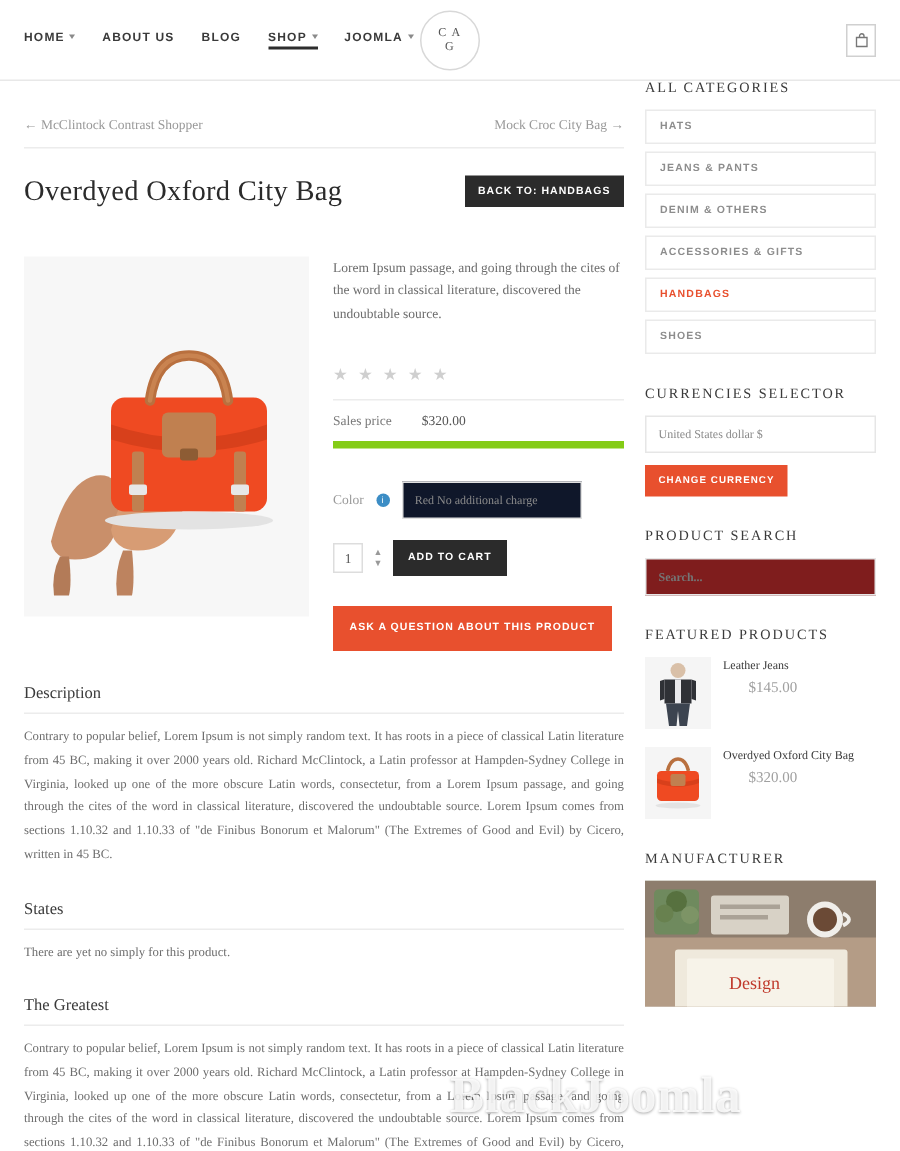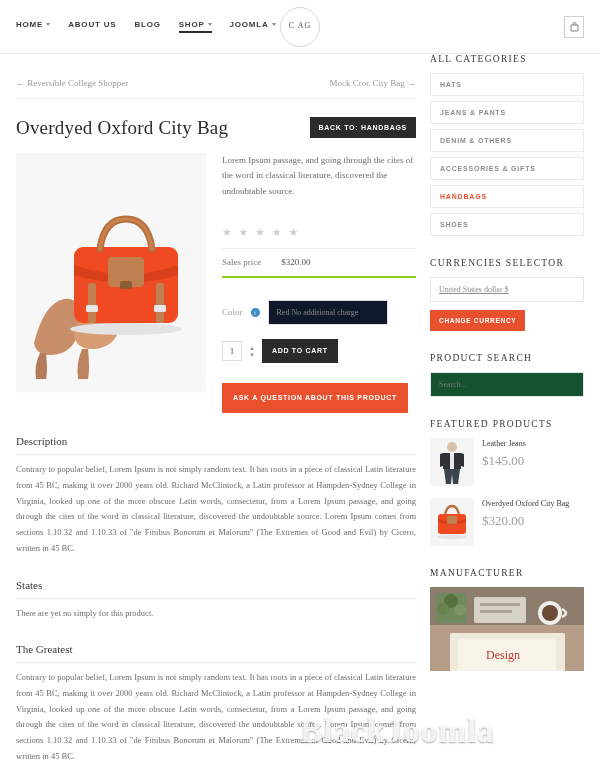"C A" .logo { flex-direction: none -> column }
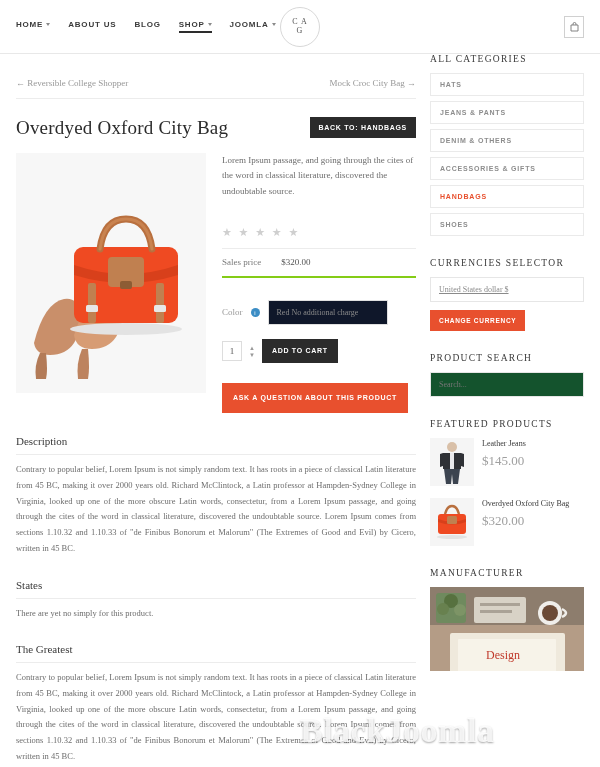"← Reversible College Shopper" span { text: Reversible College -> McClintock Contrast }
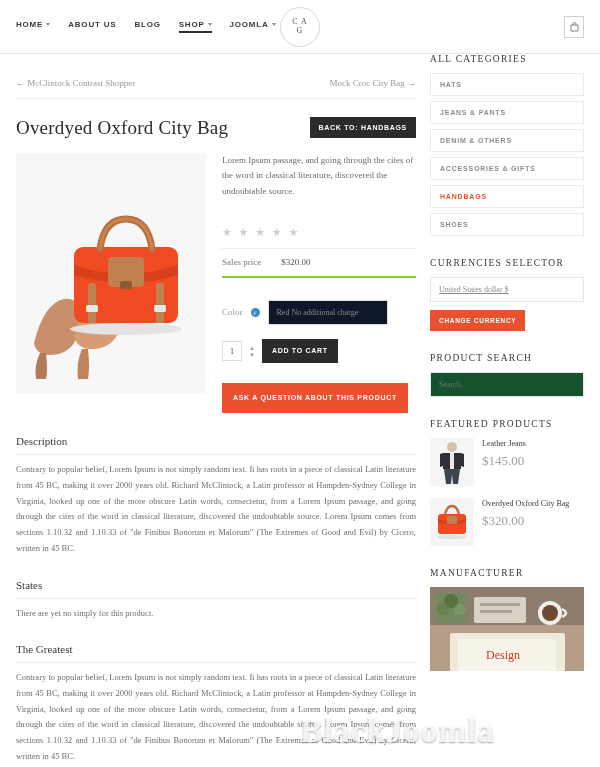"Lorem Ipsum passage, and going" .product { margin-top: 14px -> 32px }
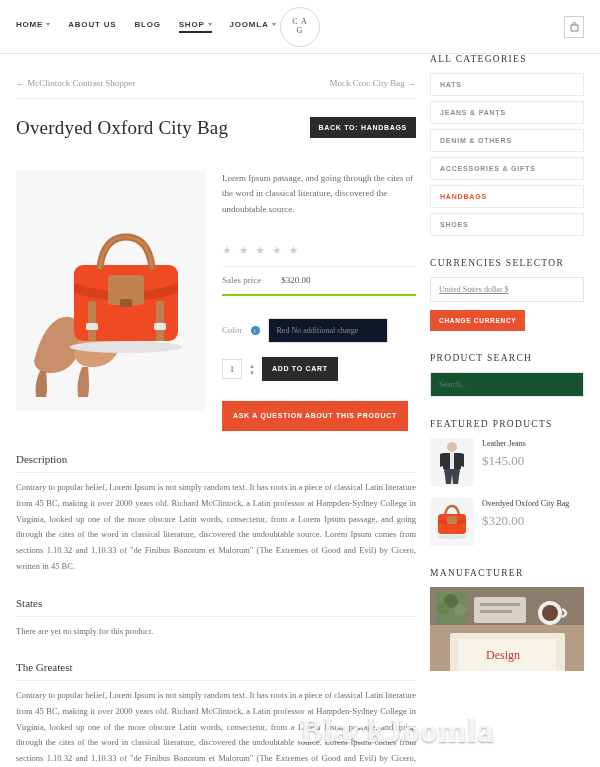"Sales price" .price-row { border-bottom: 2px solid #84cc16 -> 5px solid #84cc16 }
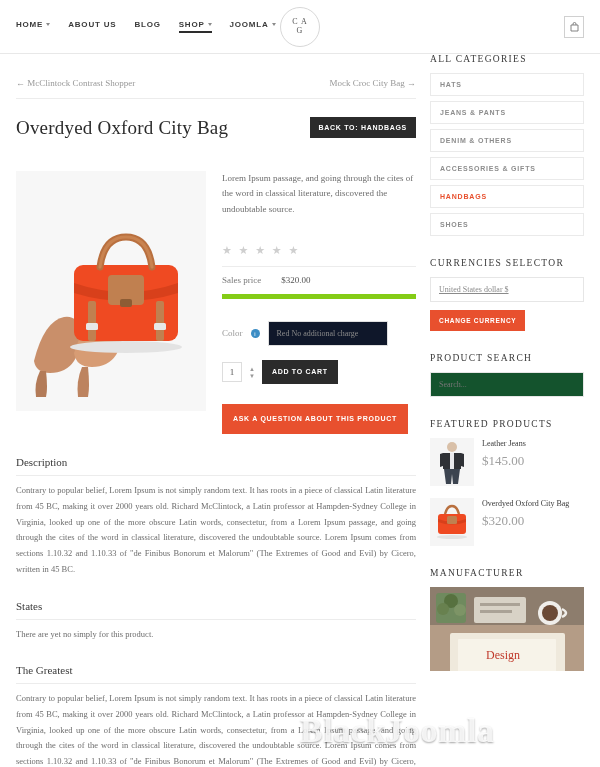"United States dollar $" .sel-box { text-decoration: underline -> none }
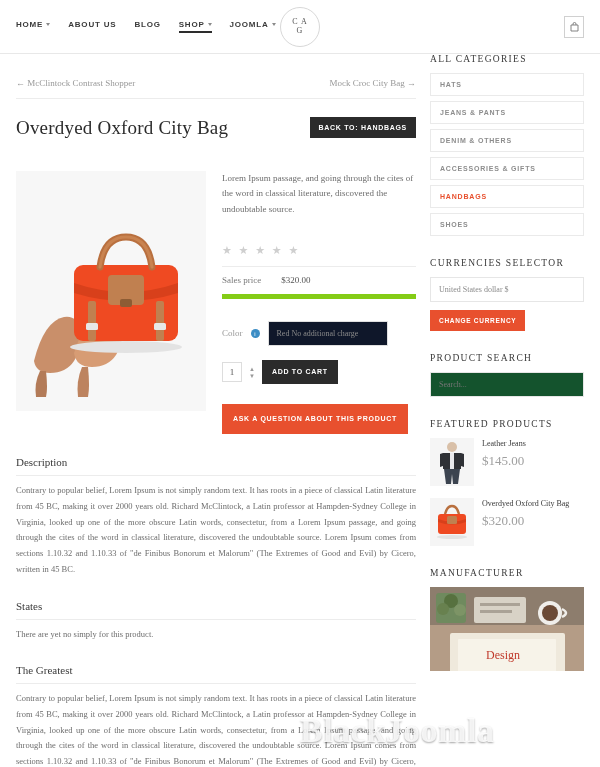"Search..." .search-box { background: #14532d -> #7f1d1d; font-weight: none -> bold }
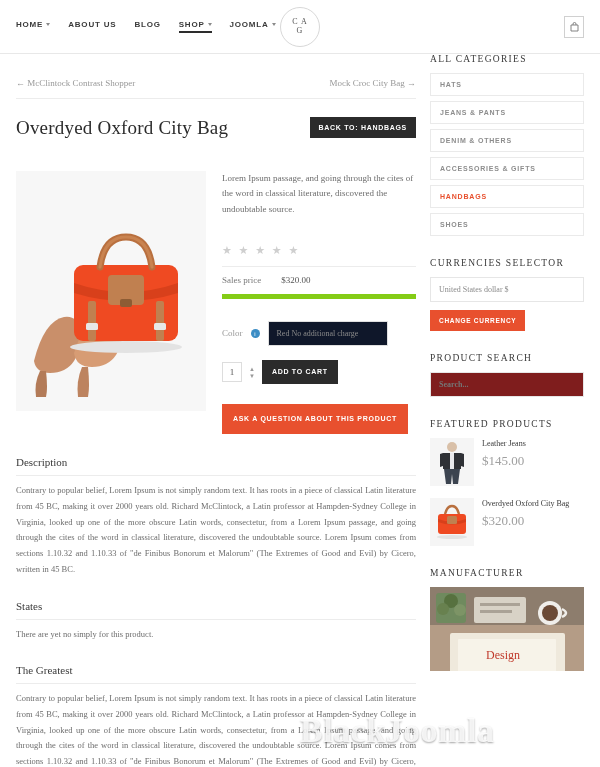"$145.00" .feat-price { font-size: 13px -> 10px; margin-left: none -> 17px }
